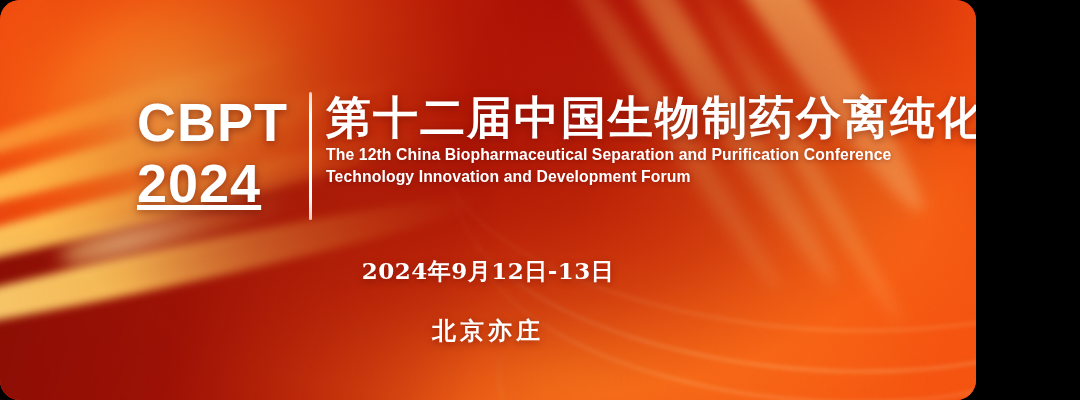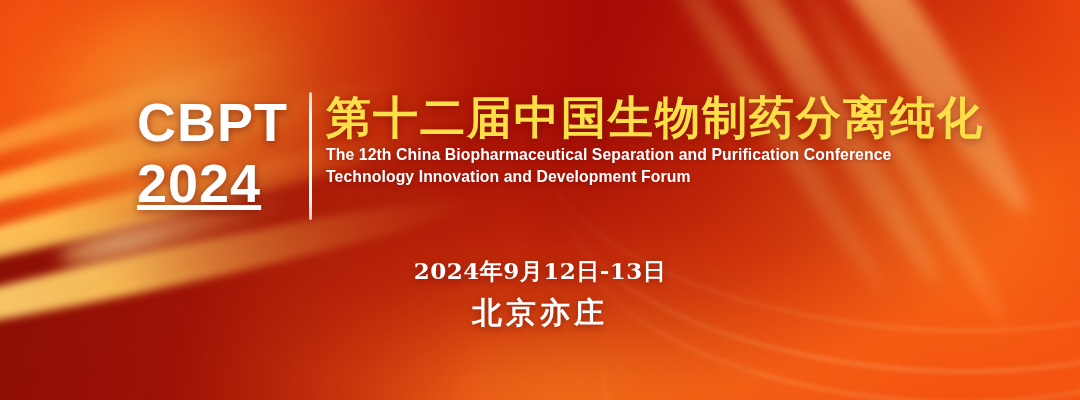"CBPT" .banner { border-radius: none -> 20px; width: 1080px -> 976px }
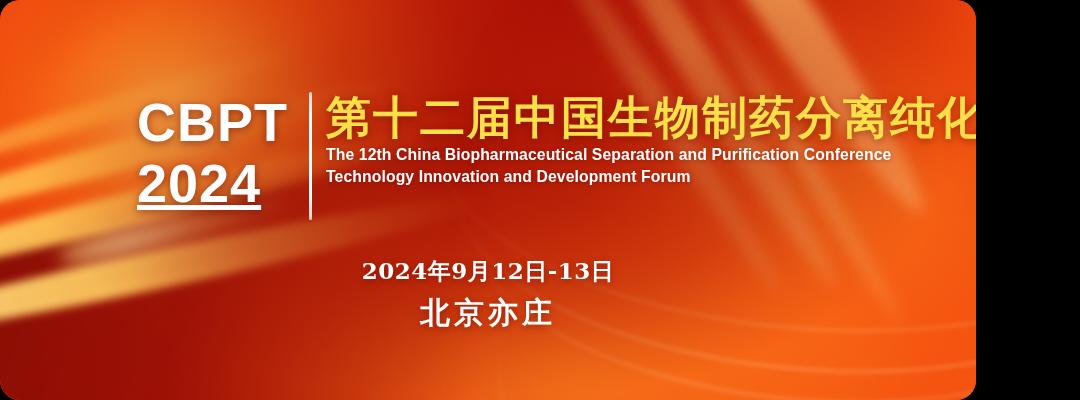"第十二届中国生物制药分离纯化" .title-cn { color: #fde047 -> #ffffff }
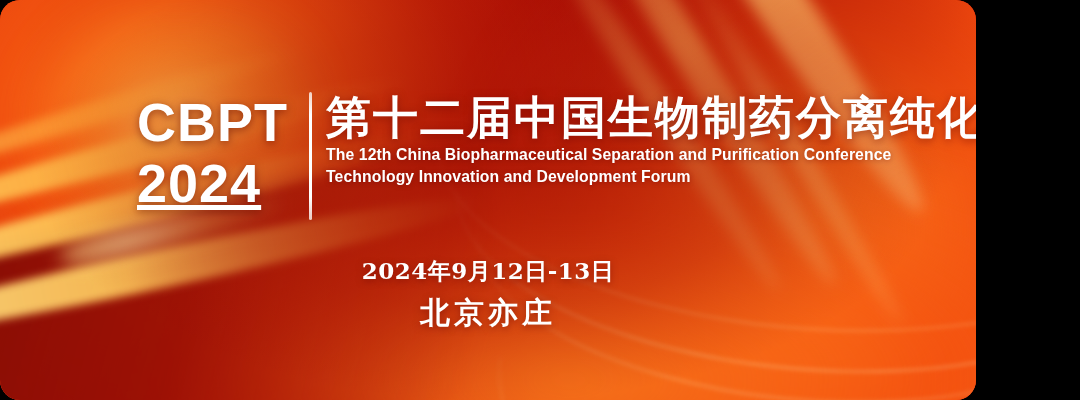"北京亦庄" .meta-place { font-size: 30px -> 24px; margin-top: 6px -> 28px }
